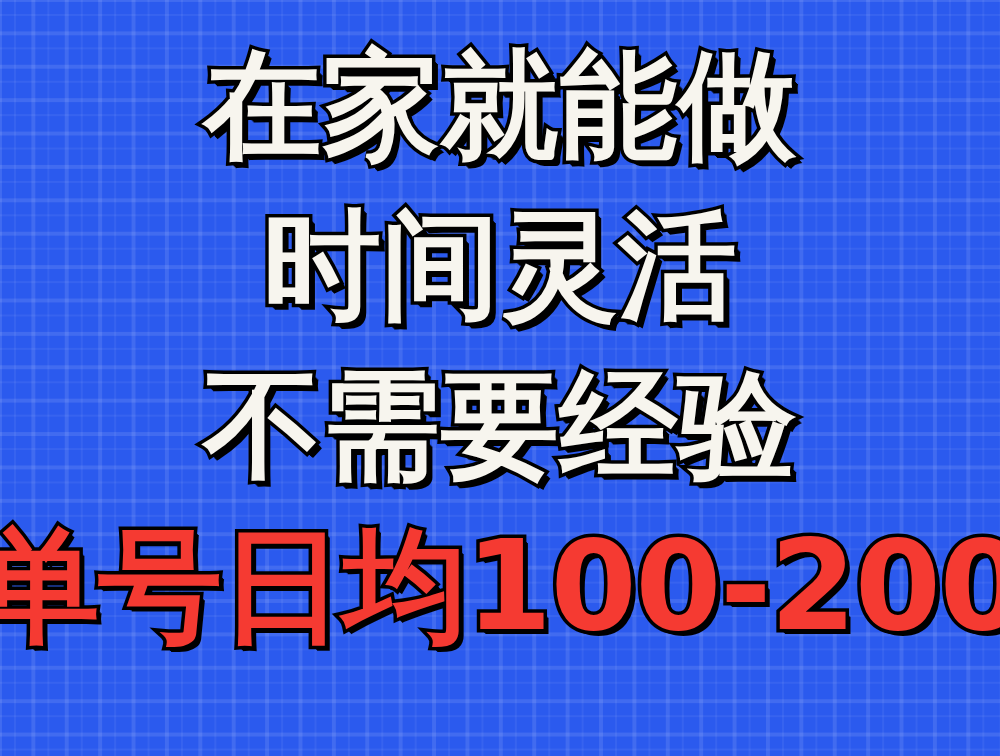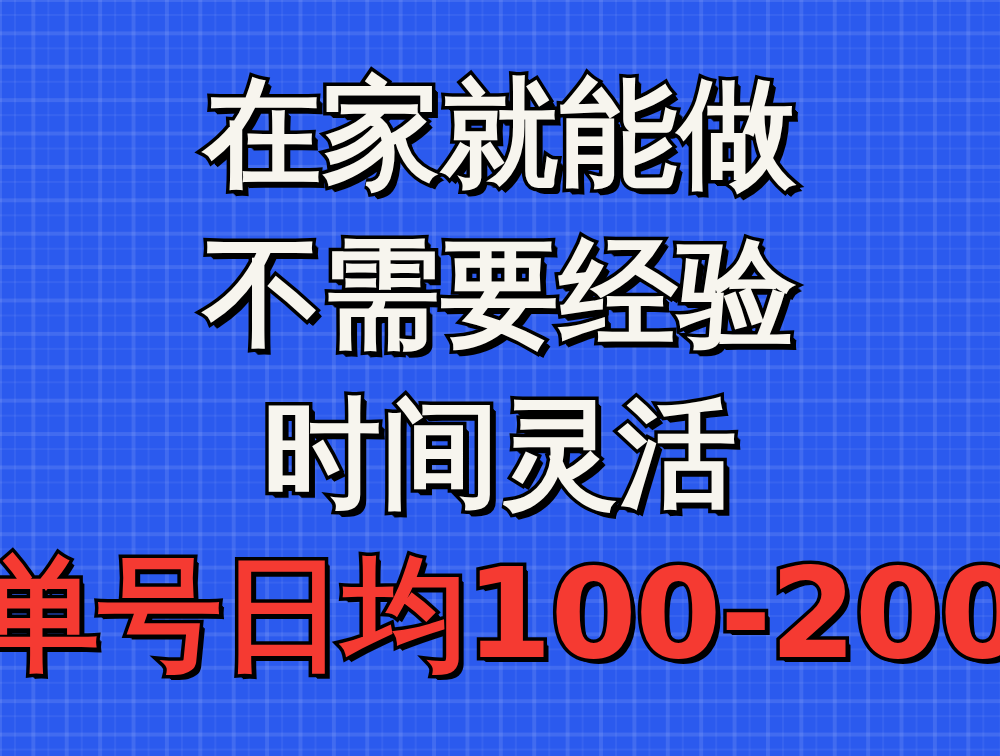"在家就能做" .text-stack { padding-top: 74px -> 46px }
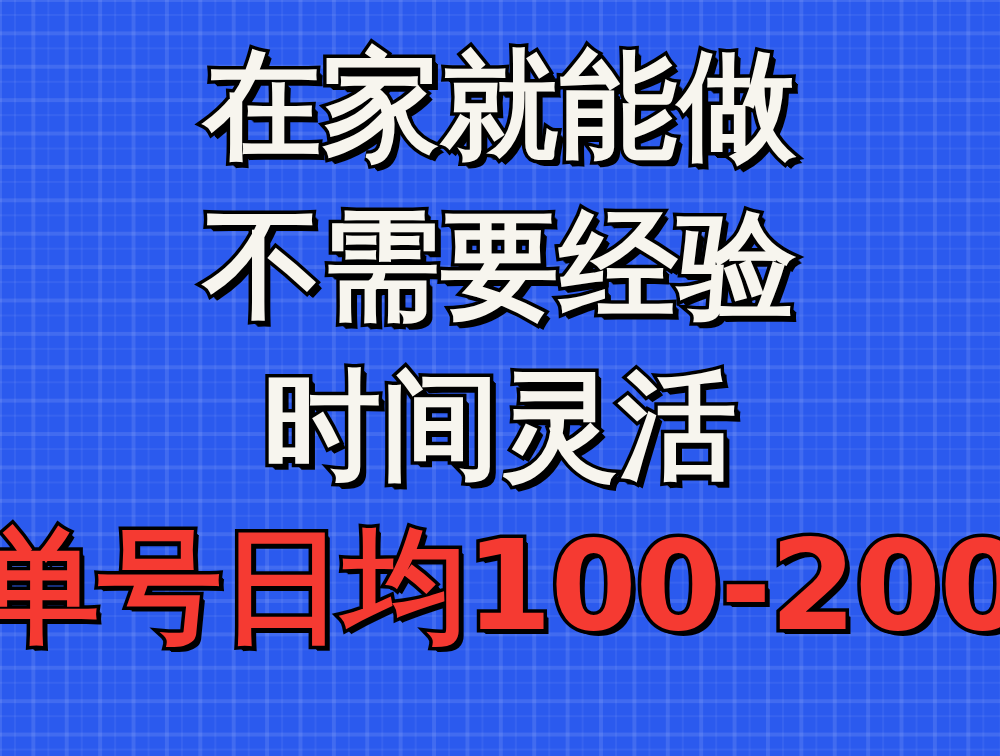"不需要经验" div.headline { order: before "时间灵活" -> after "时间灵活" }
